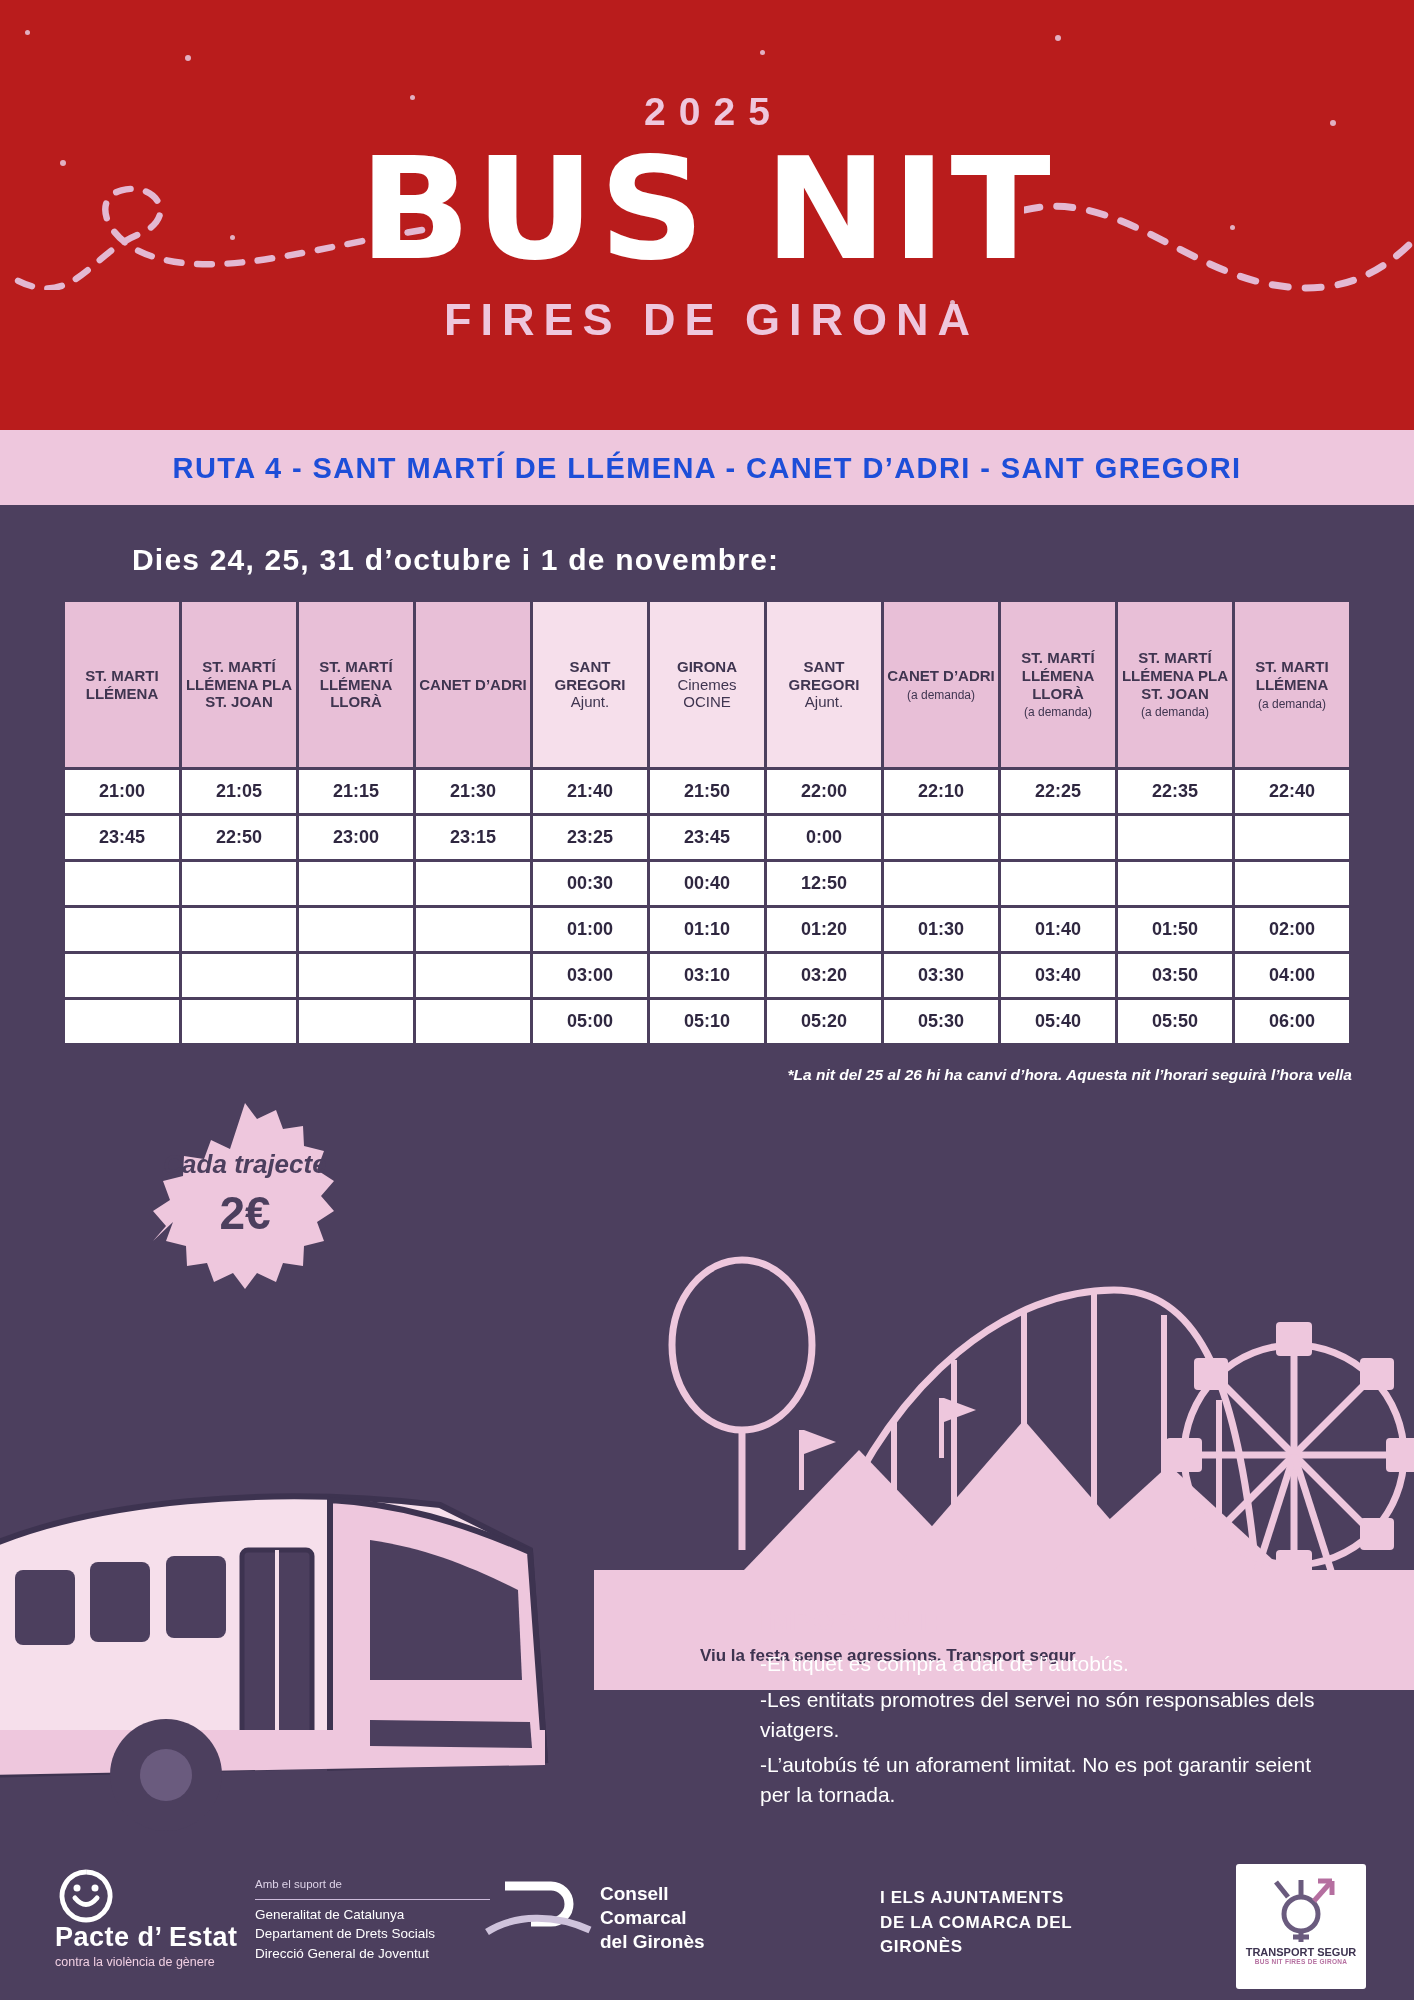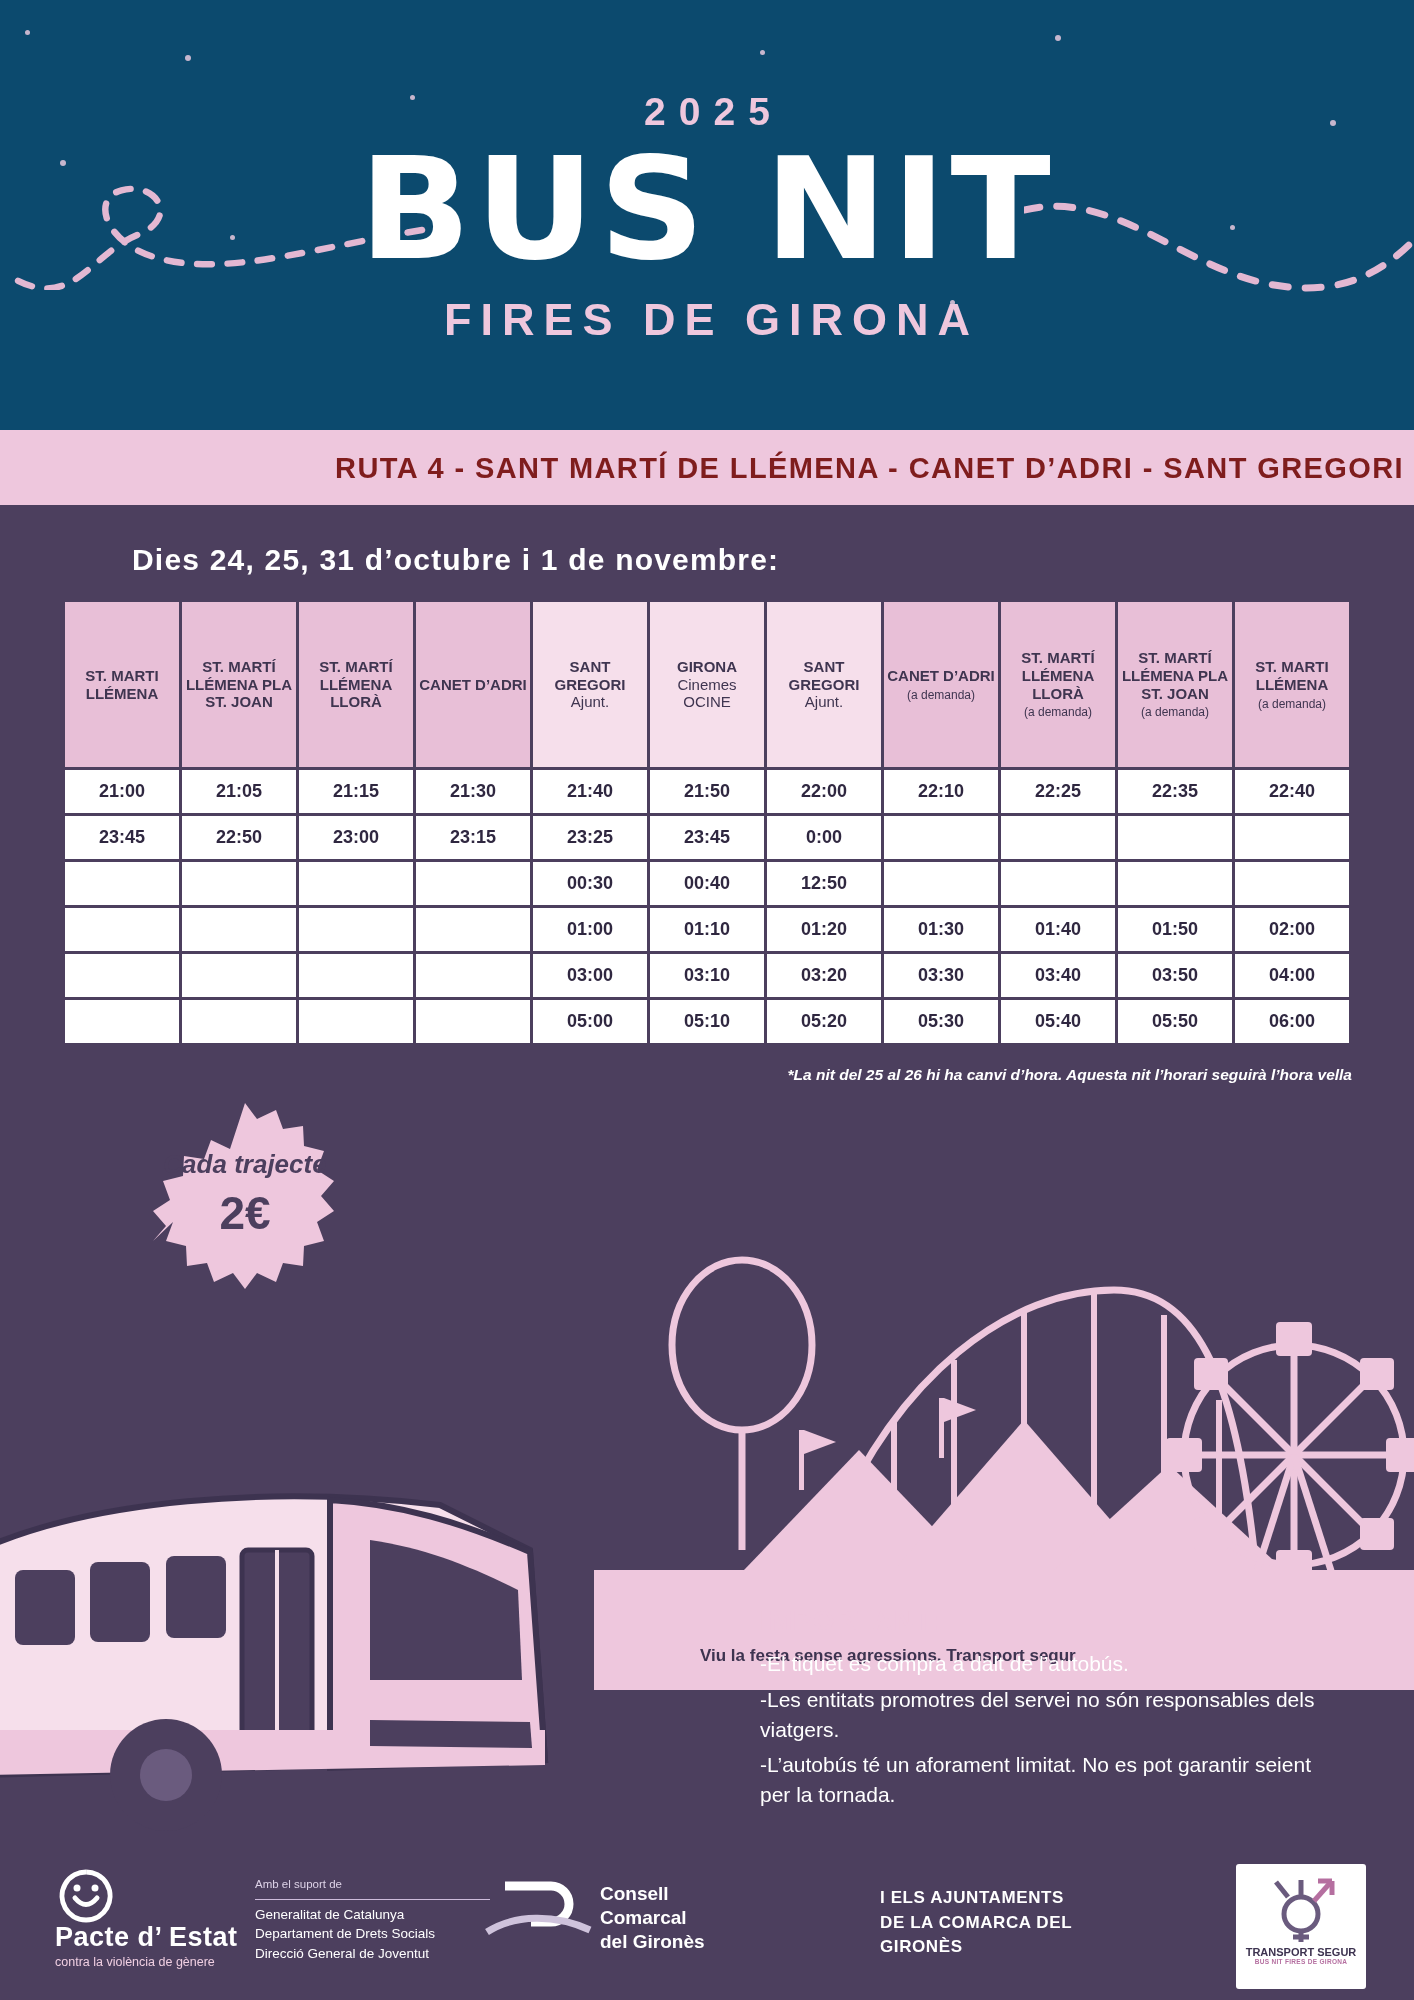"2025" .hero { background: #0c4a6e -> #b91c1c }
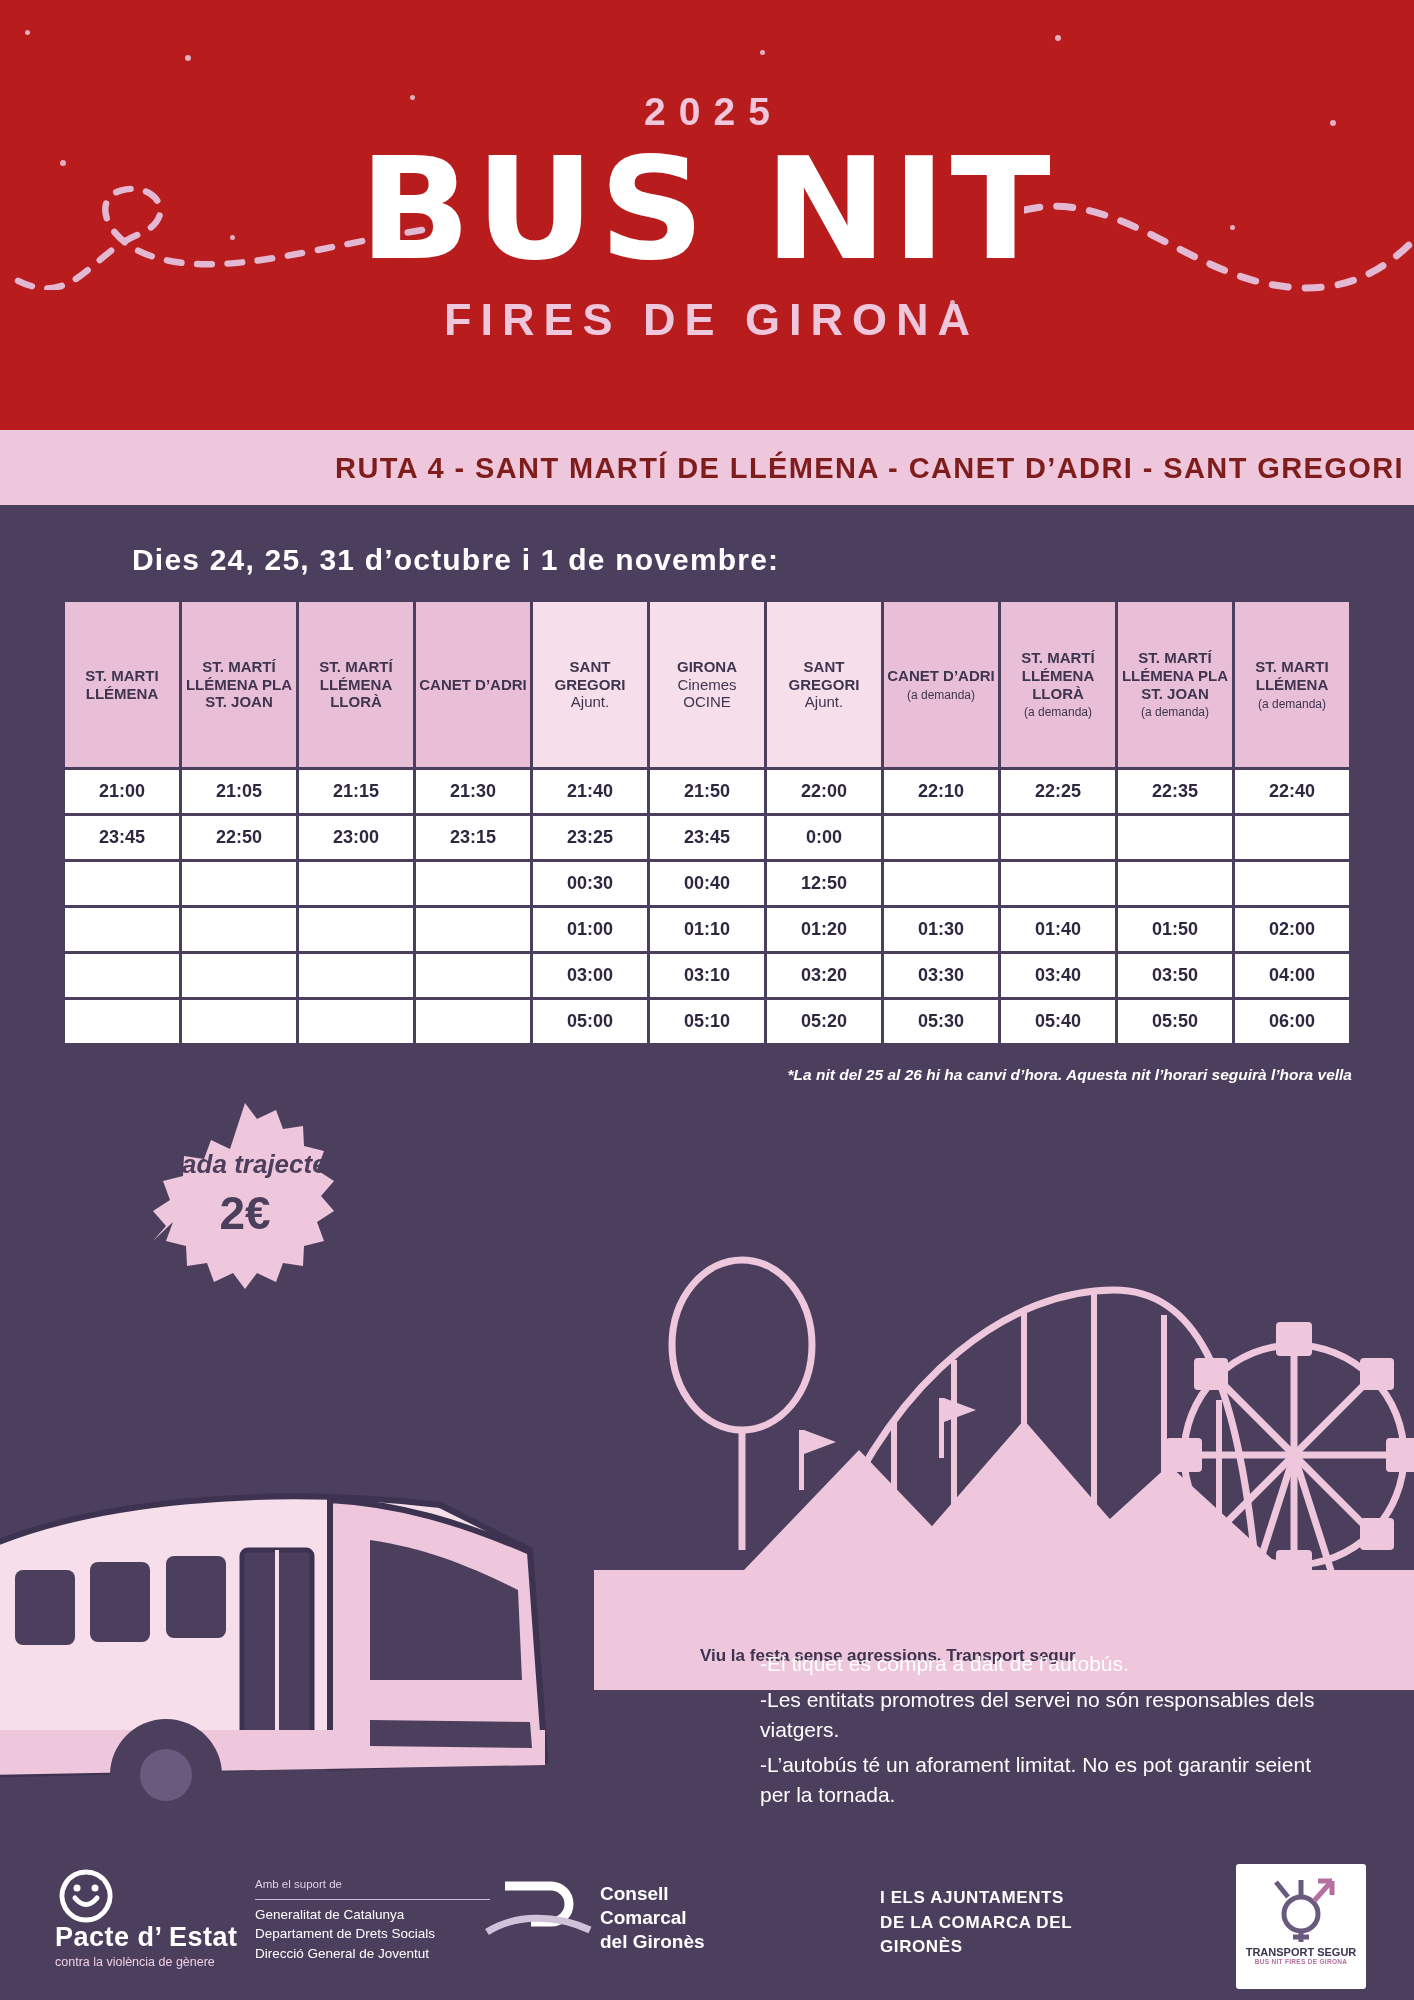"RUTA 4 - SANT MARTÍ" .routebar { color: #7f1d1d -> #1d4ed8; text-align: right -> center }
